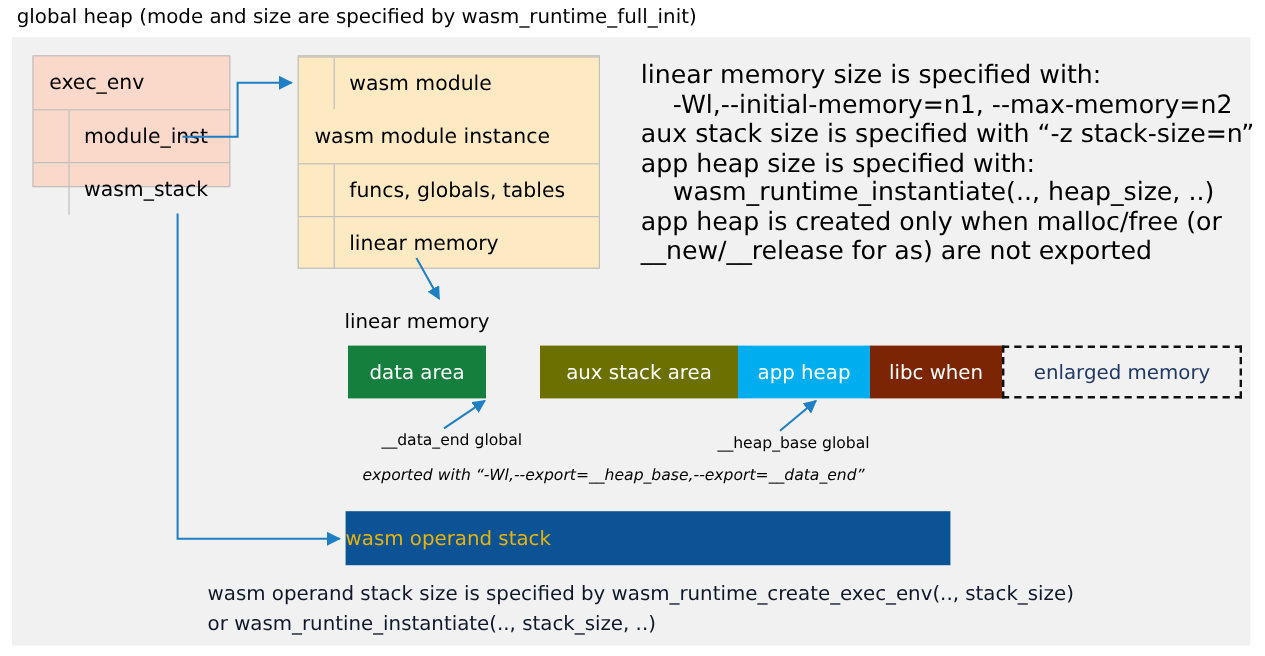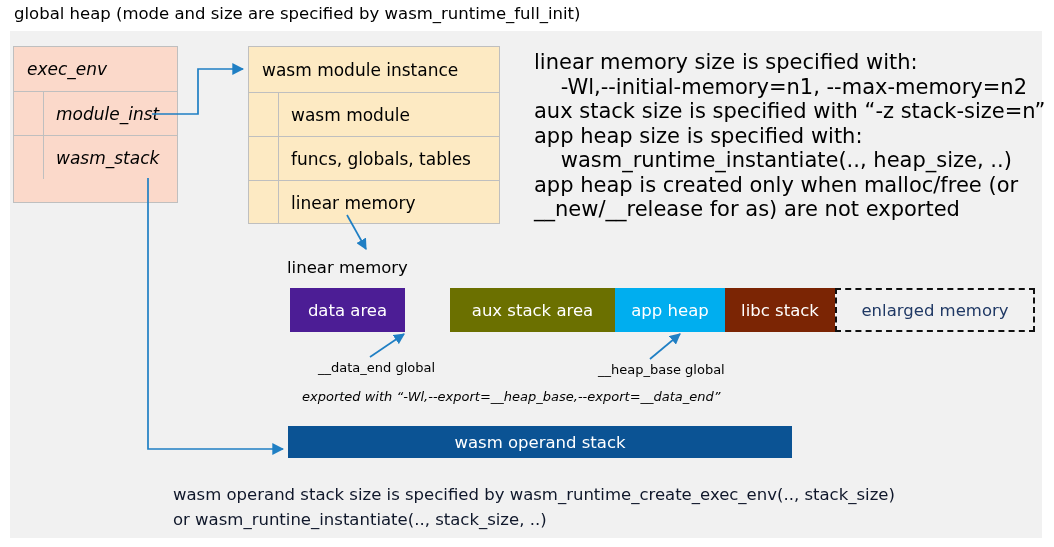"exec_env" #exec-env-box { font-style: italic -> none; height: 157px -> 110px; left: 13px -> 27px }
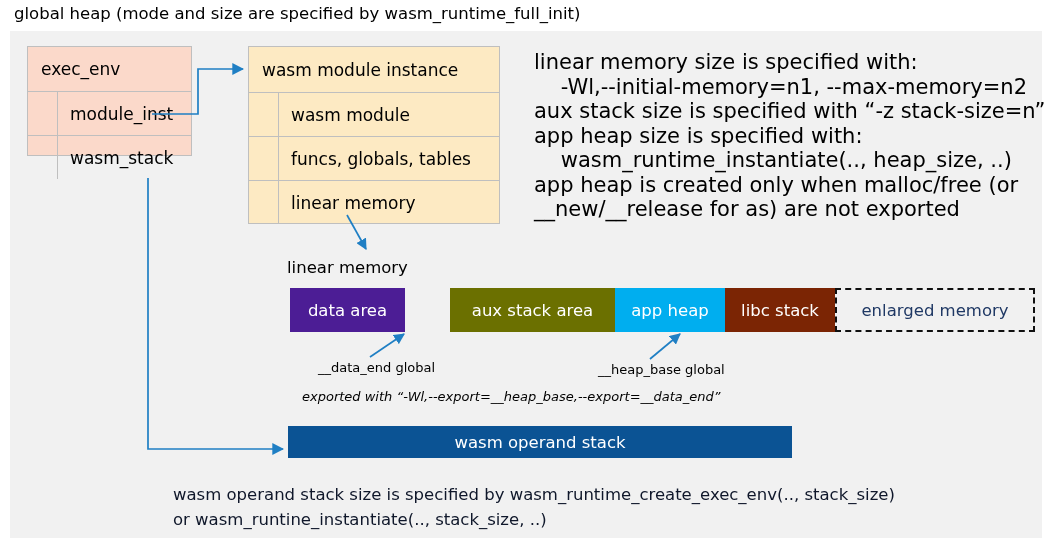"wasm module instance" div.struct-row { order: before "wasm module" -> after "wasm module" }
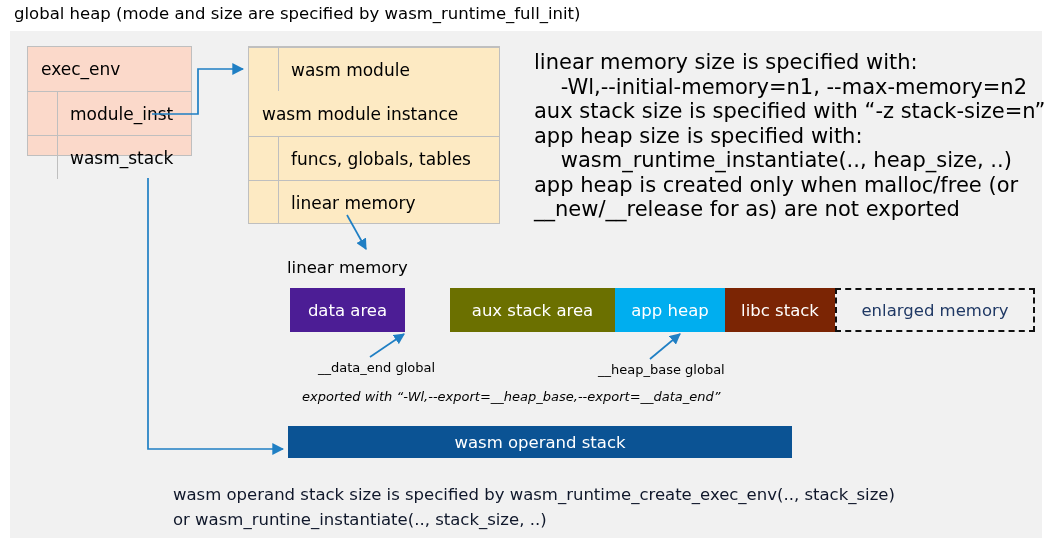"data area" div.mem-seg { background: #4c1d95 -> #15803d }
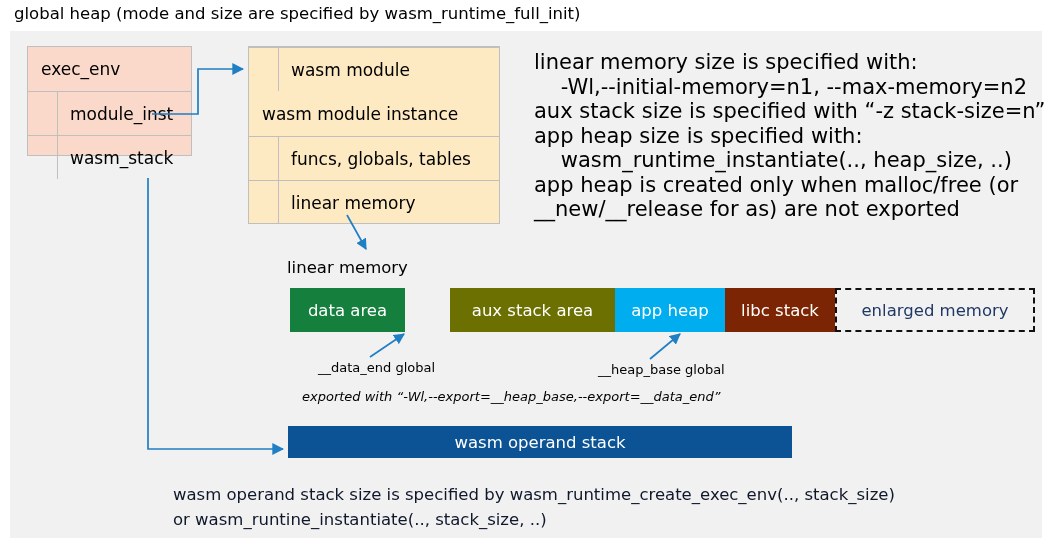"libc stack" span { text: stack -> when }
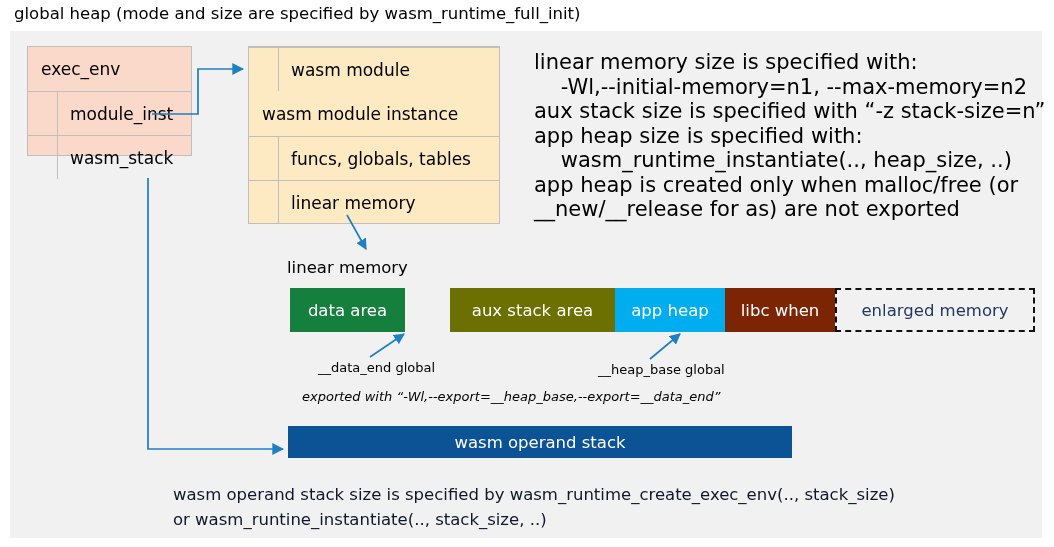"wasm operand stack" #operand-stack-bar { color: #ffffff -> #eab308; height: 32px -> 45px; justify-content: center -> none }
